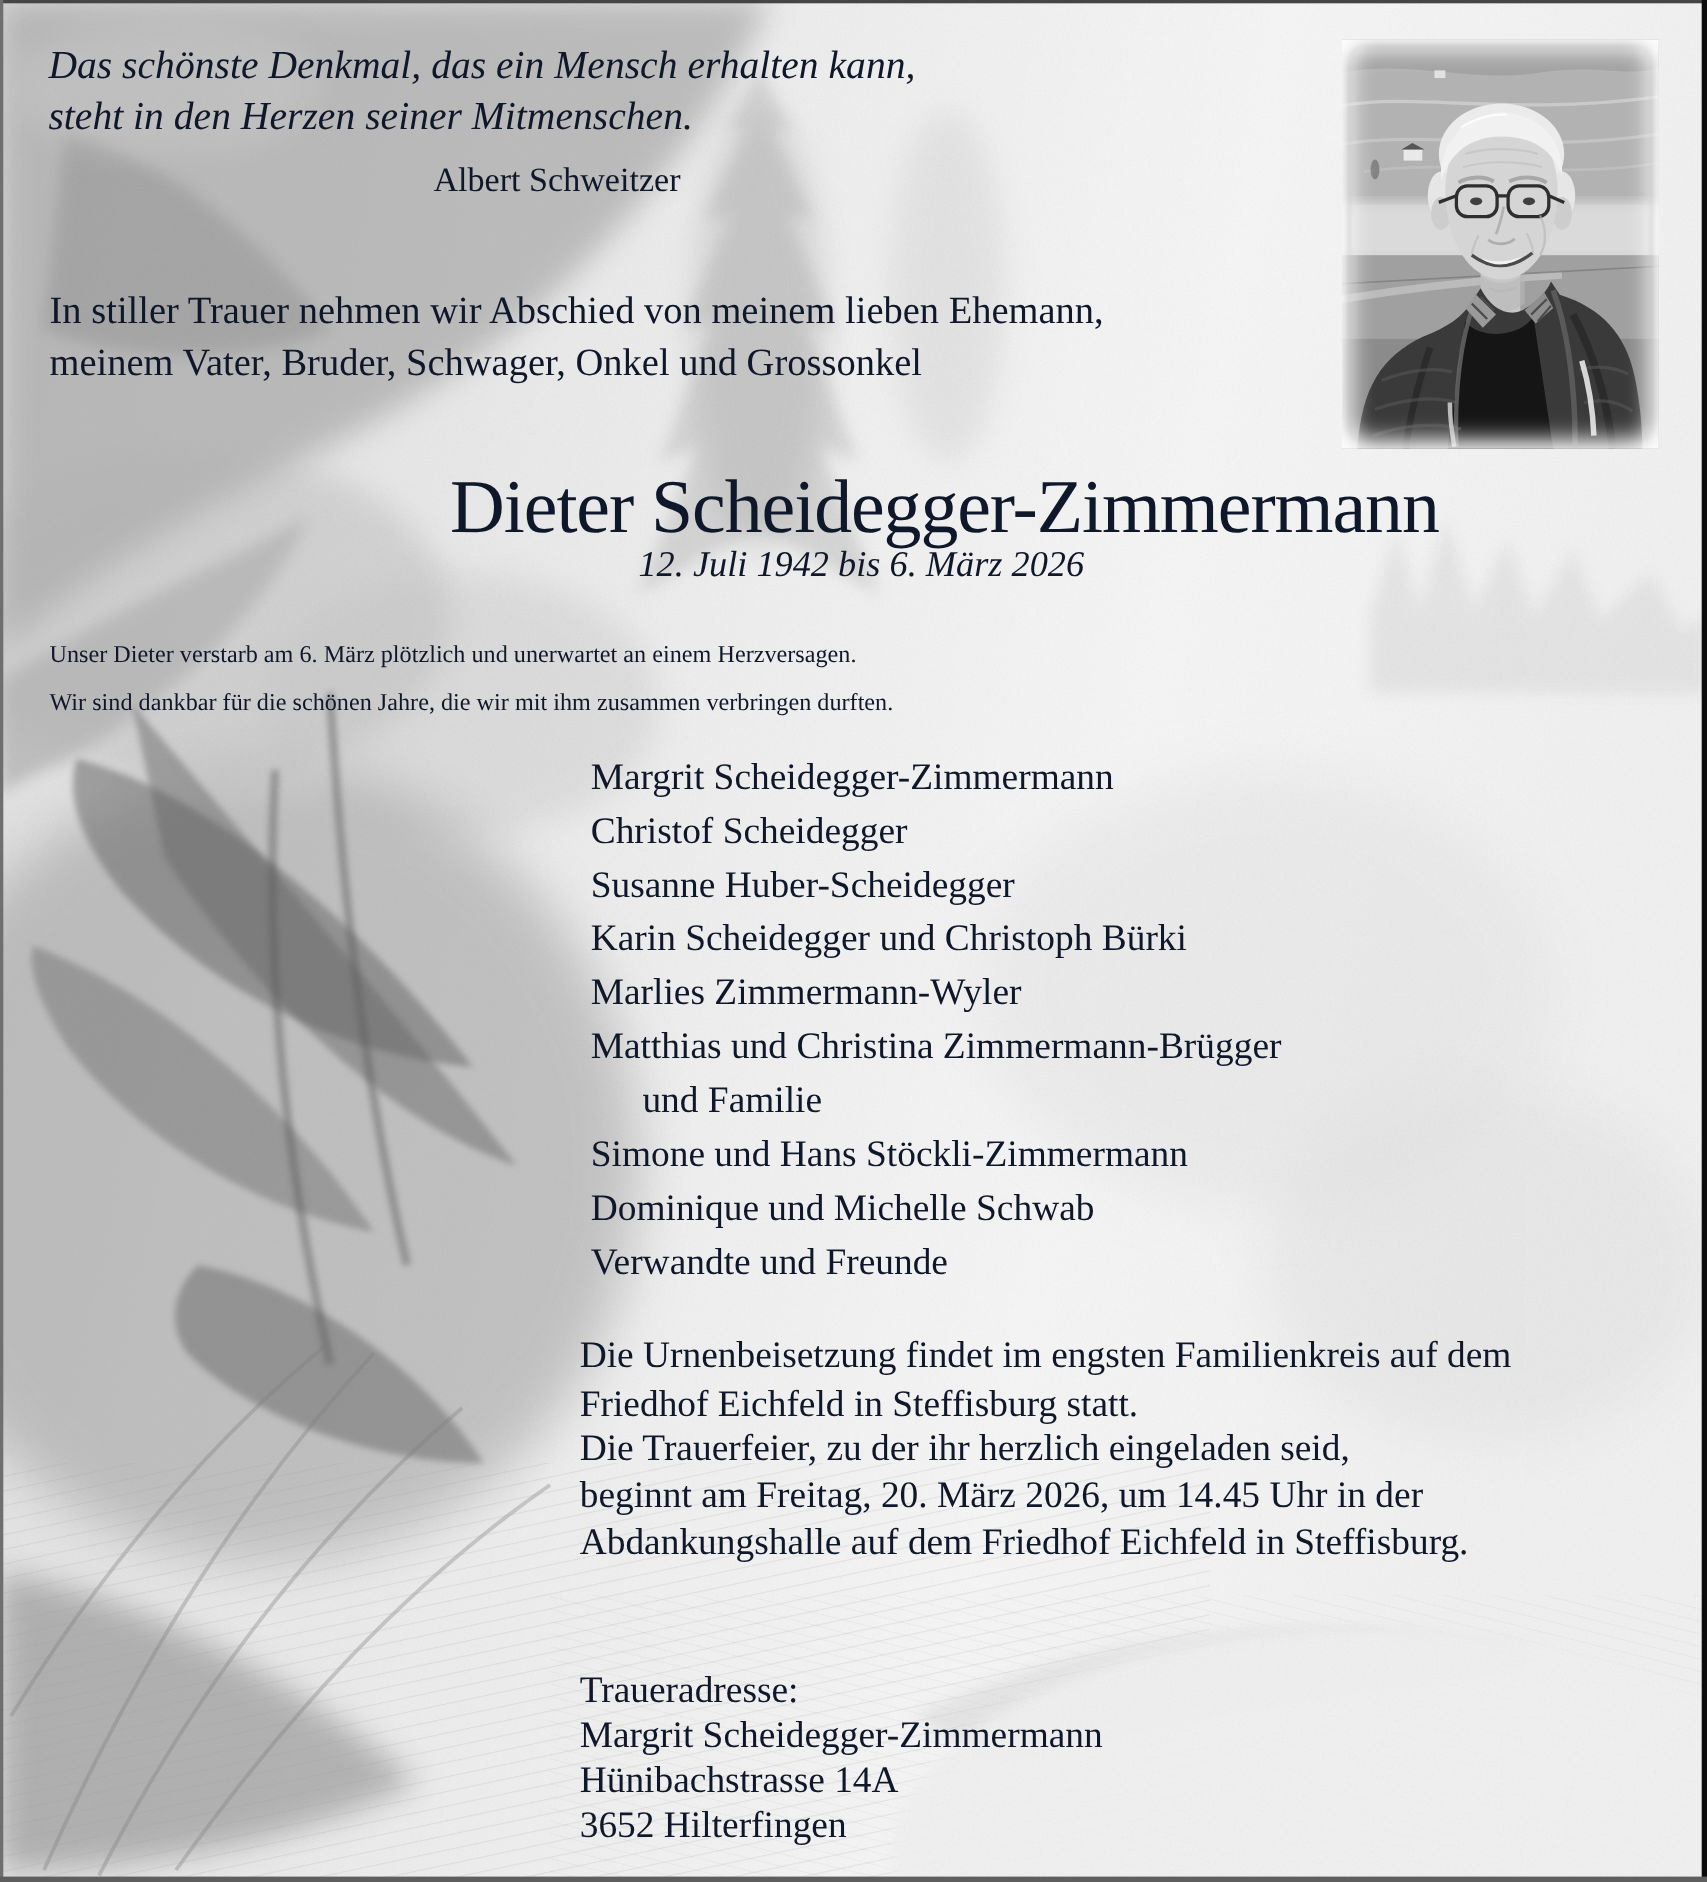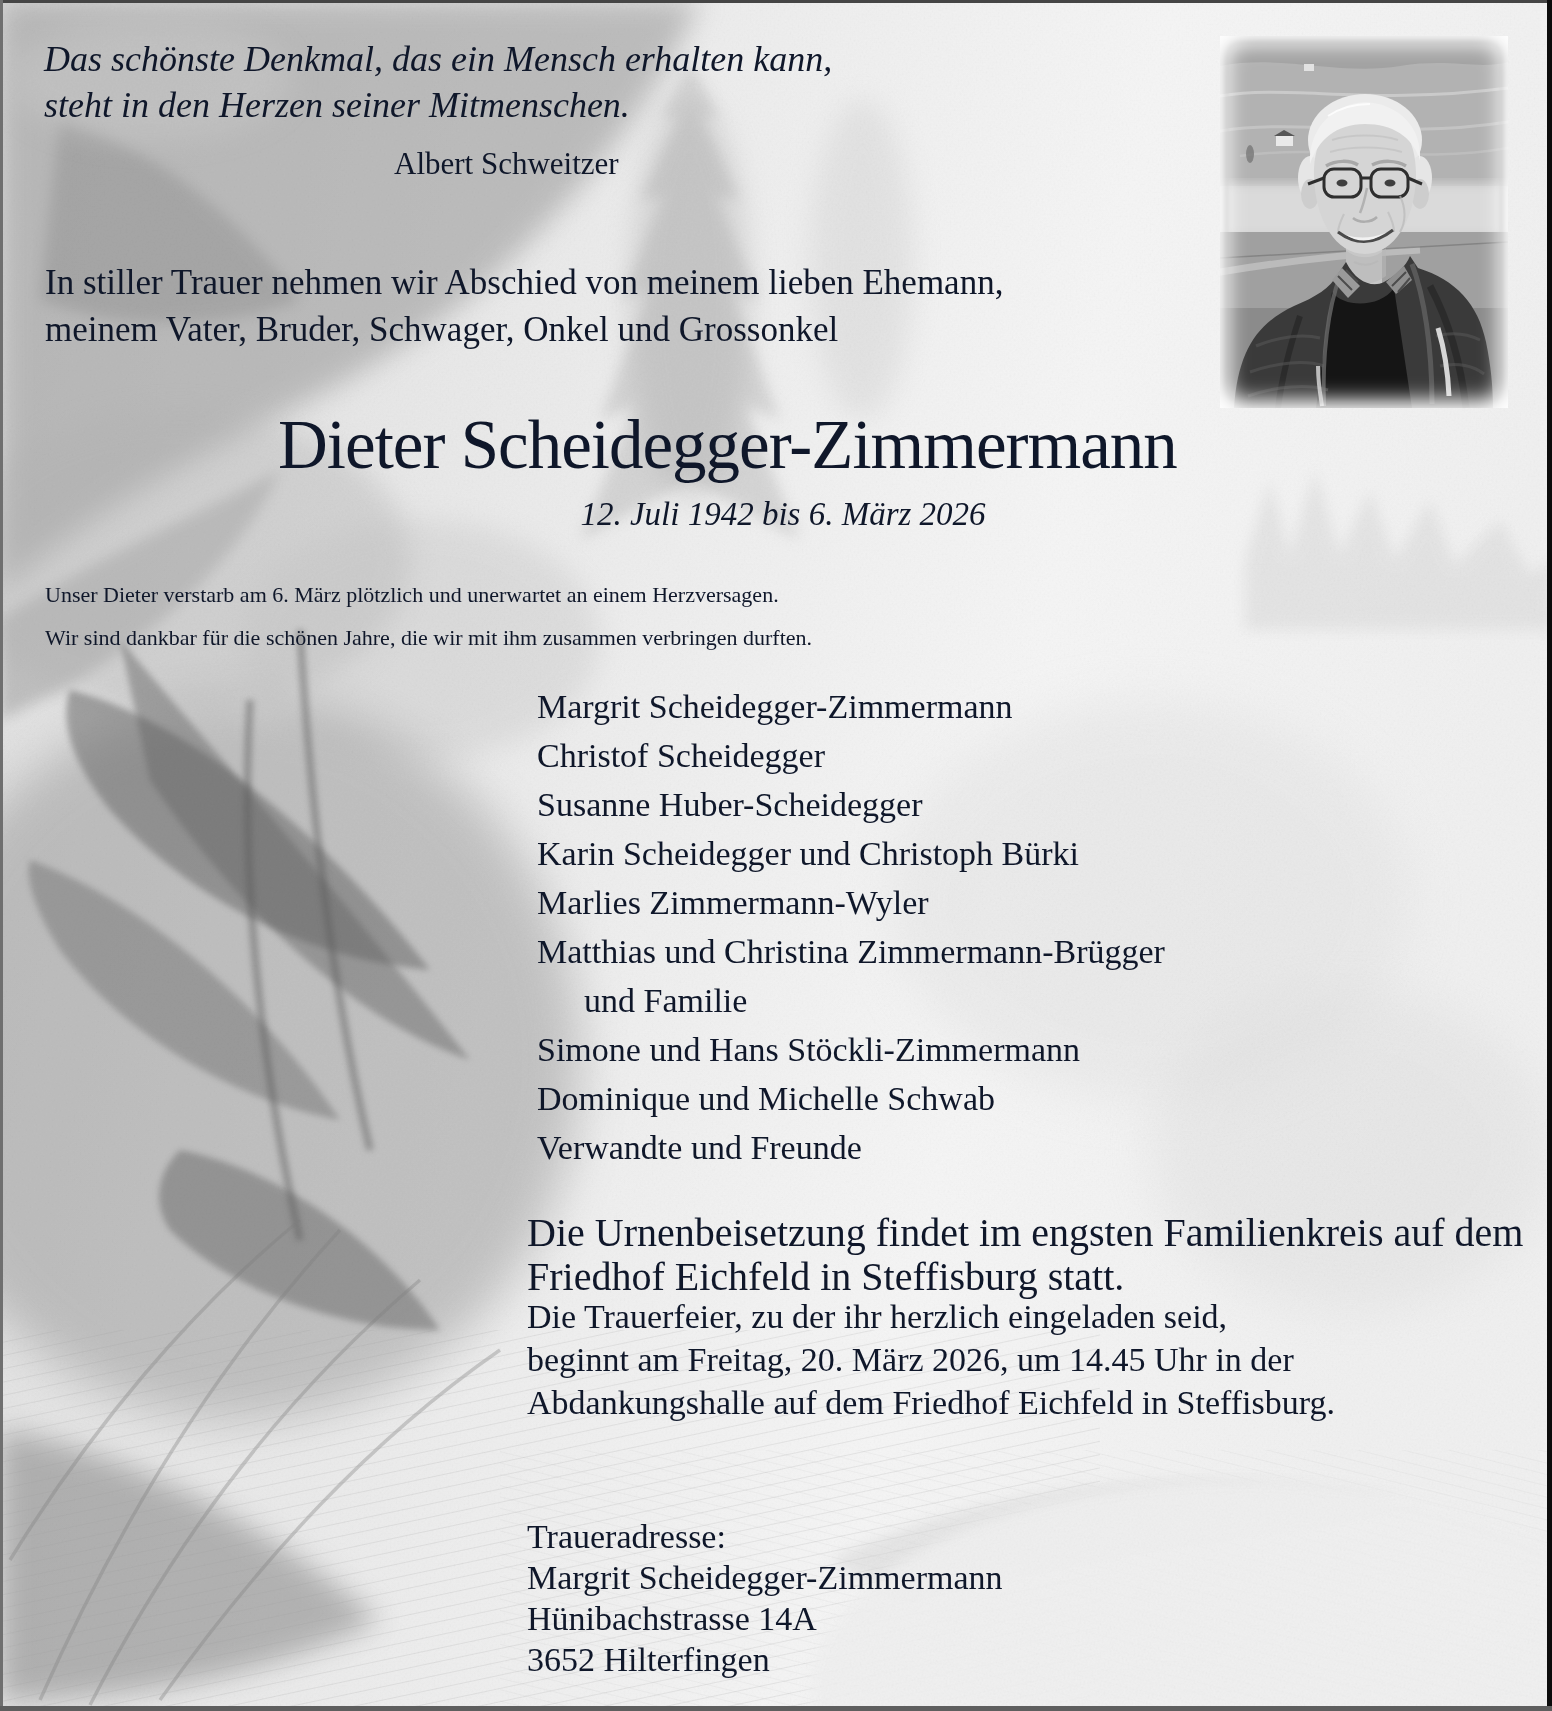"Dieter Scheidegger-Zimmermann" .name { margin: 2px -> 18px; text-align: left -> right }
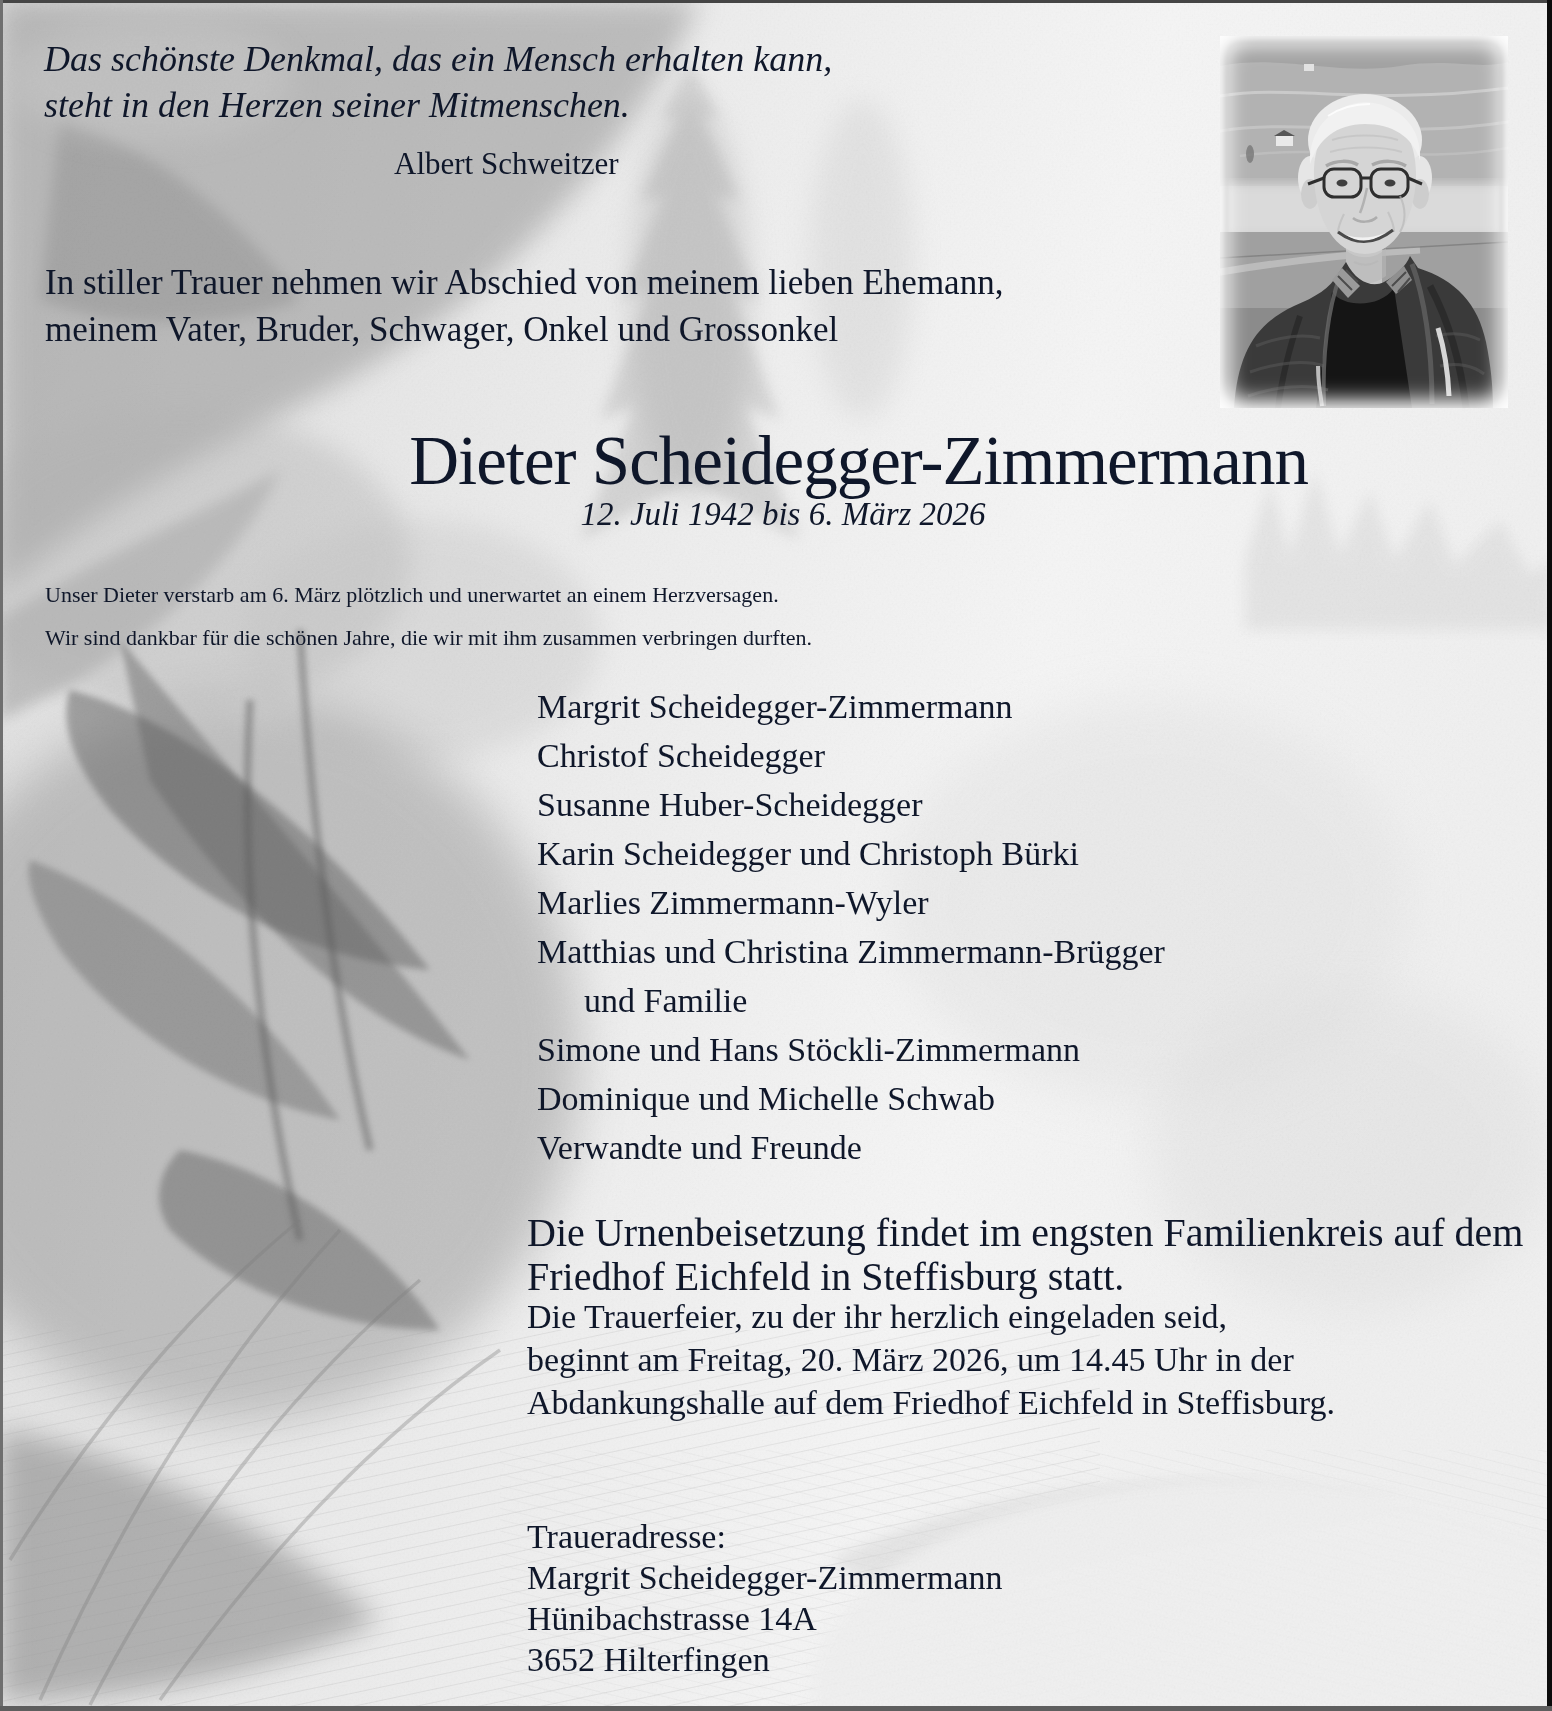"Die Urnenbeisetzung findet im engsten" .burial { font-size: 40px -> 34px }
